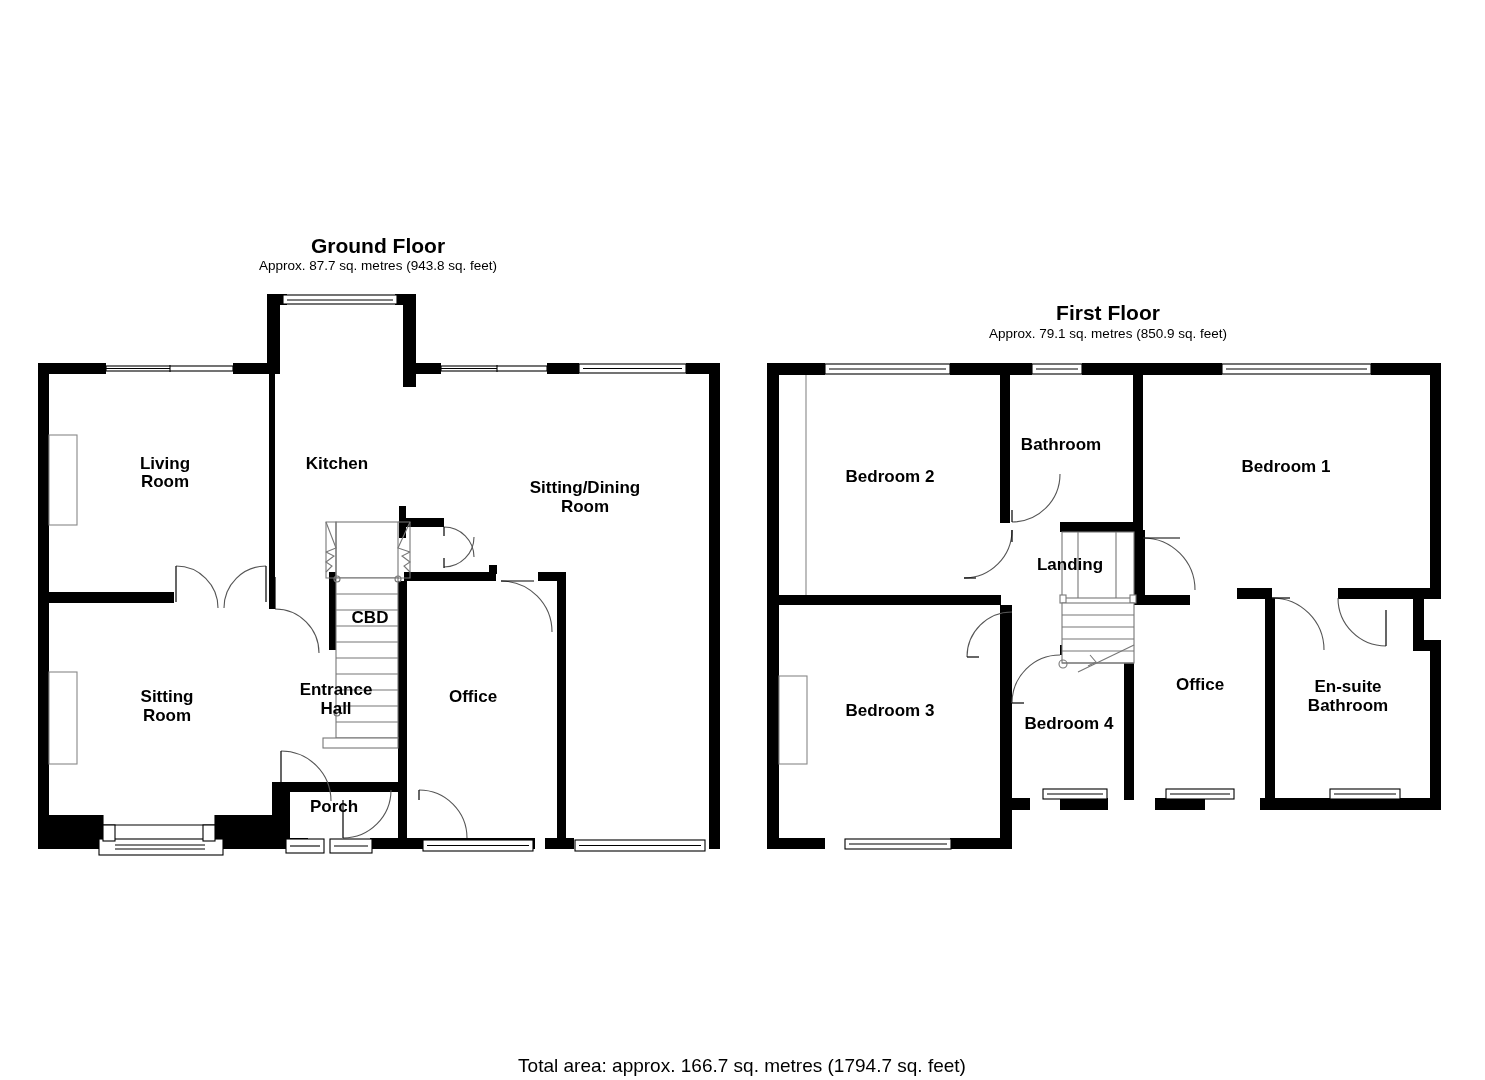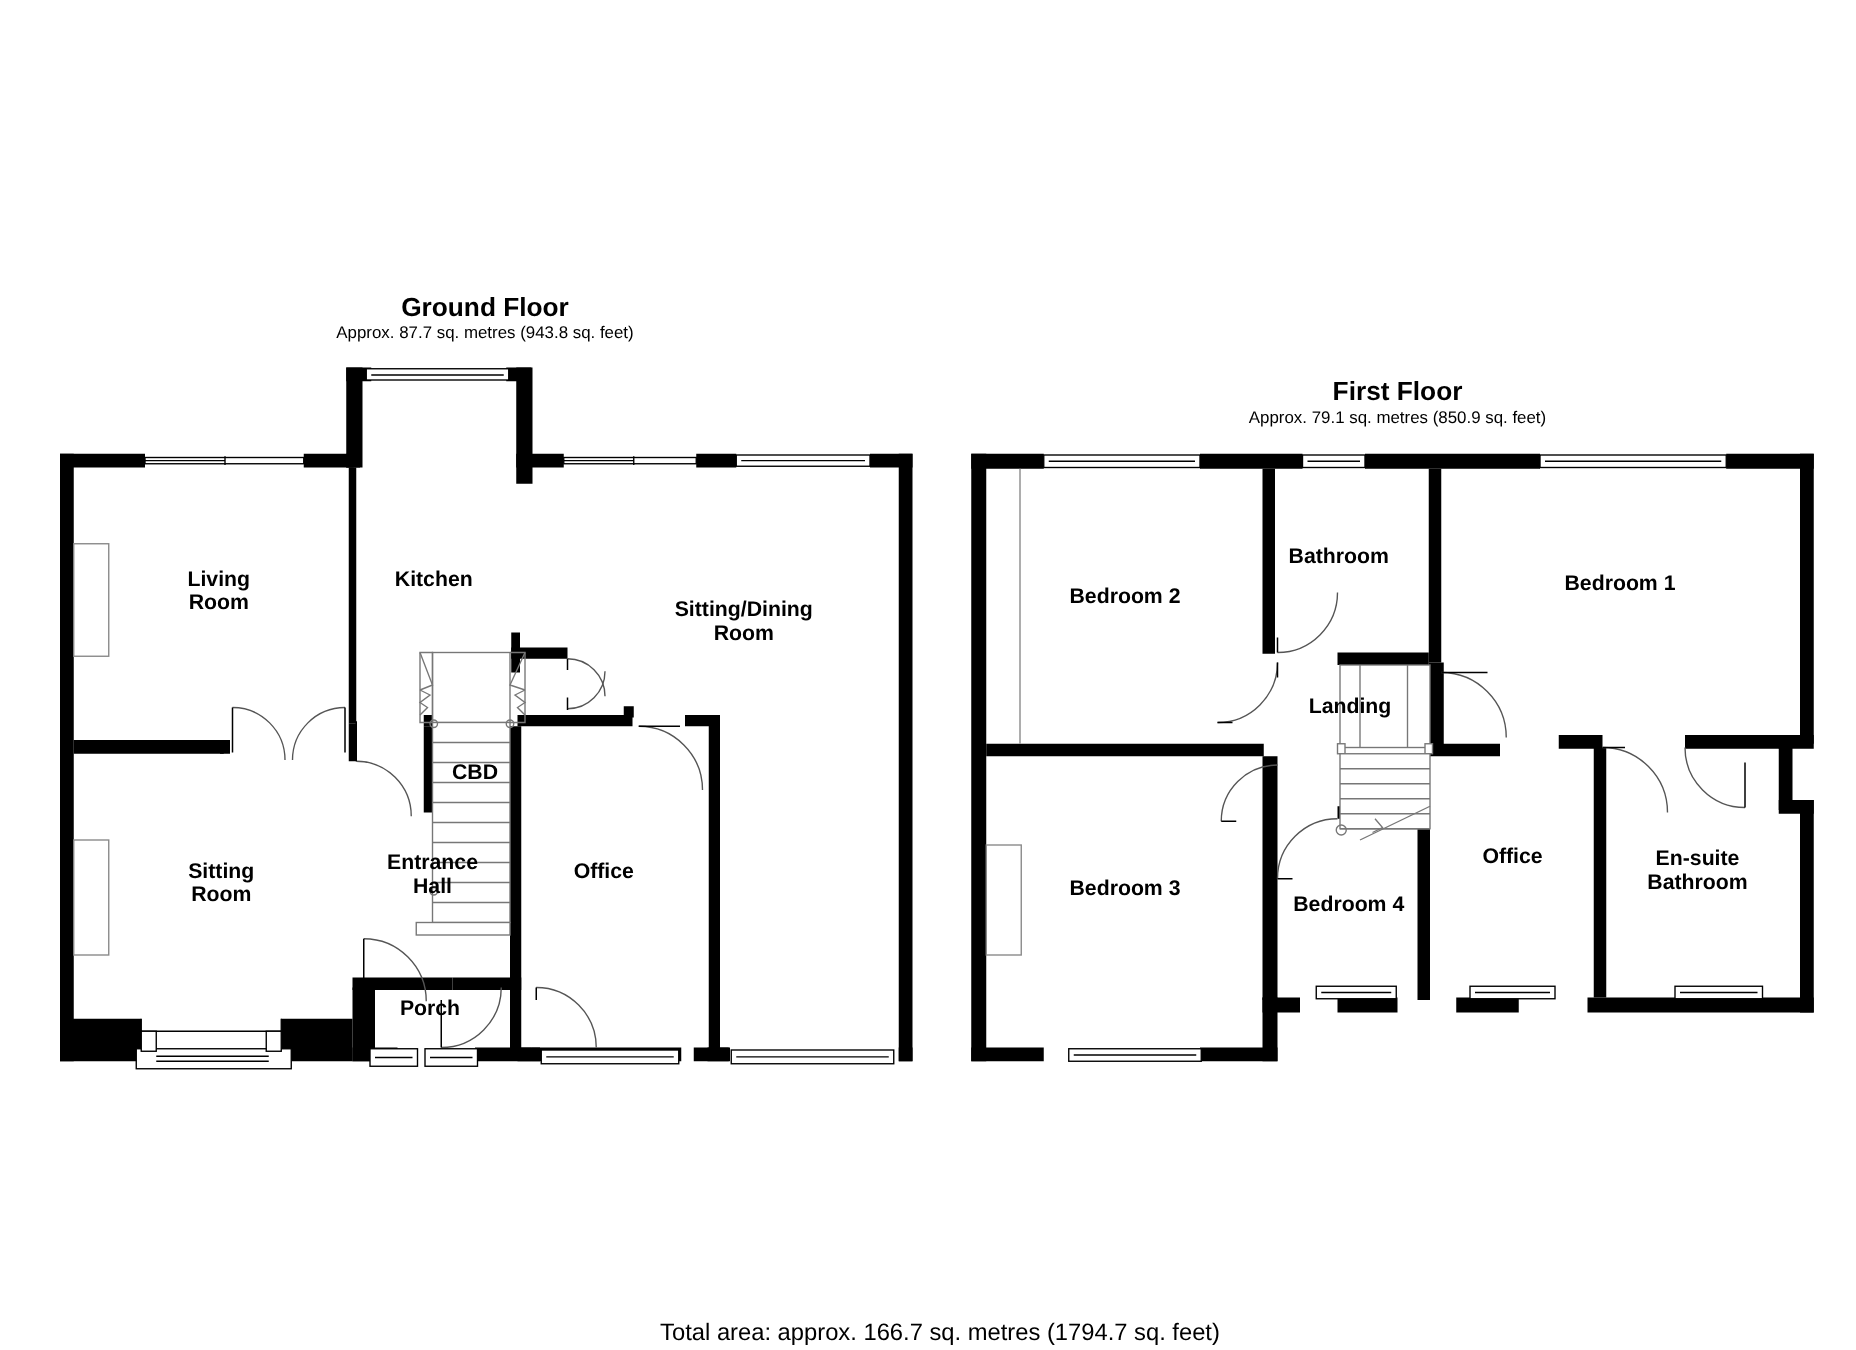"Ground Floor" #plan-root { padding-left: 10px -> none }
